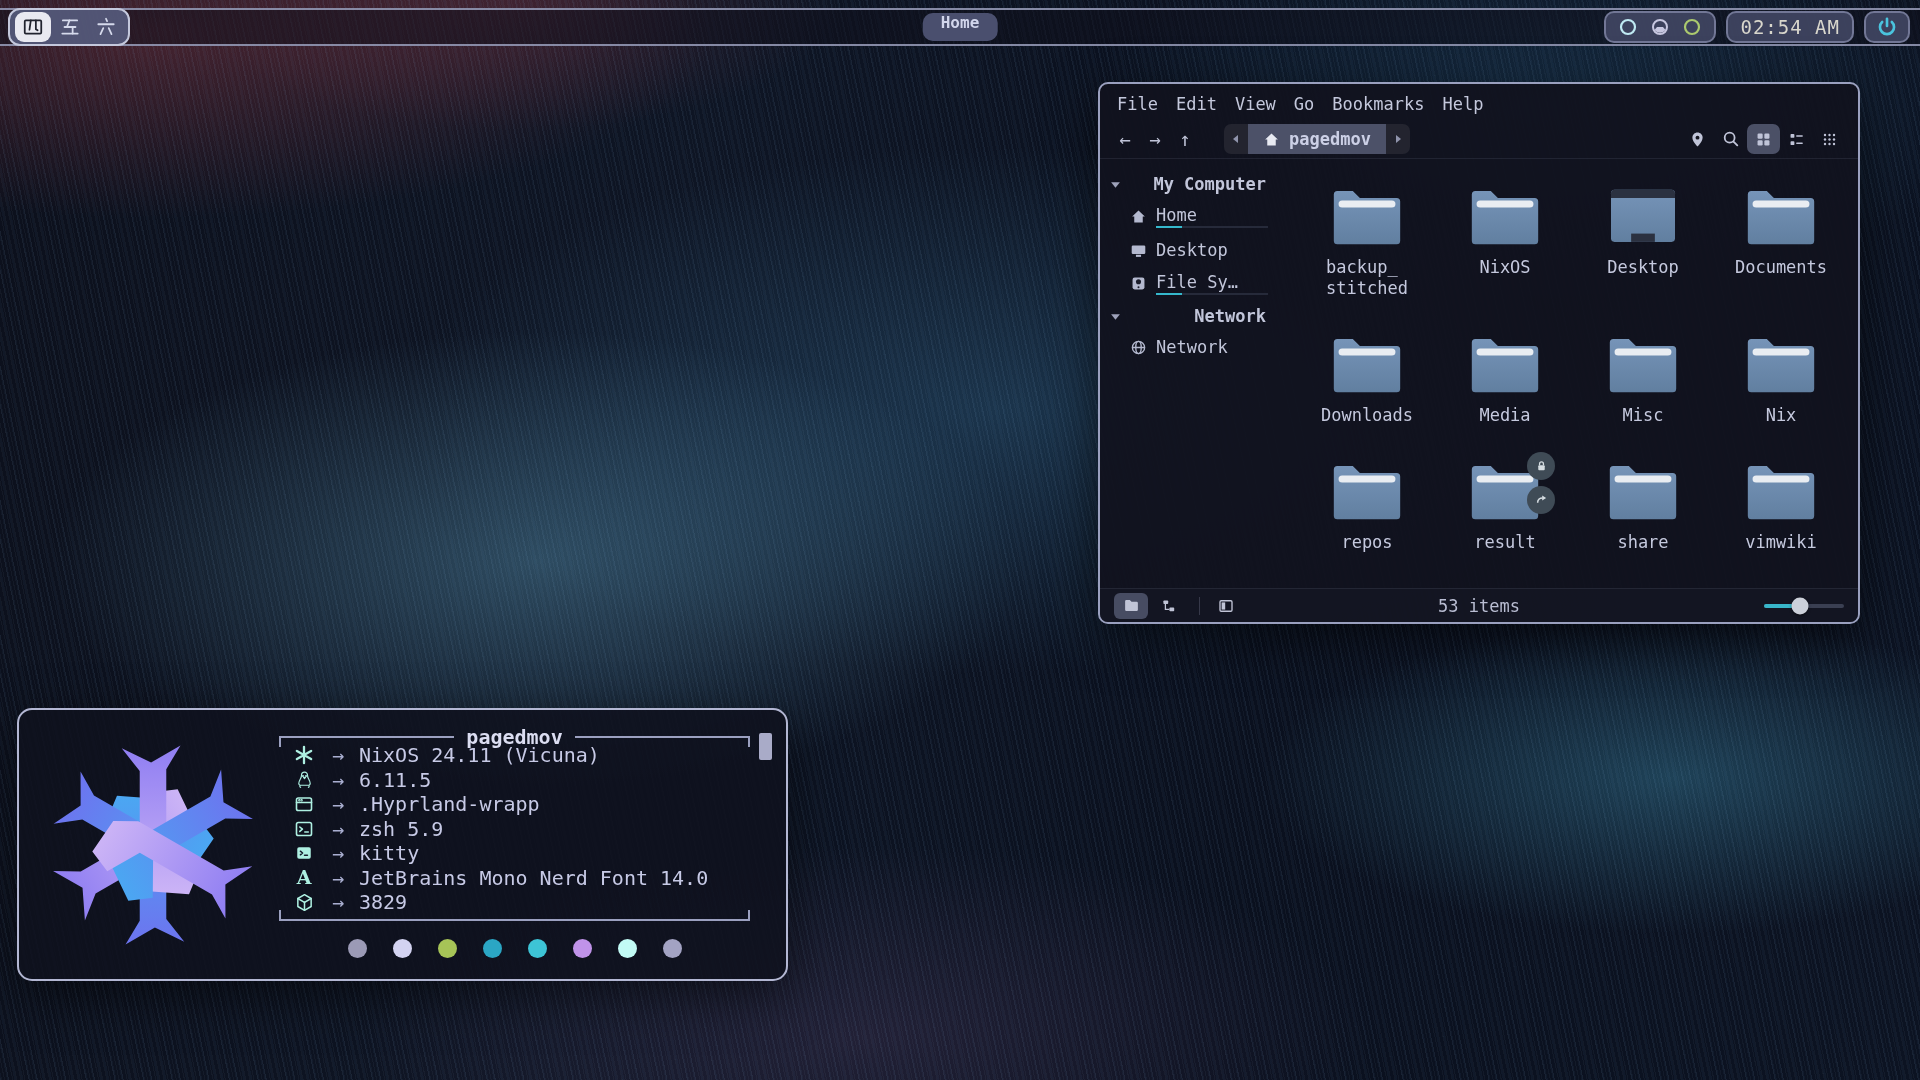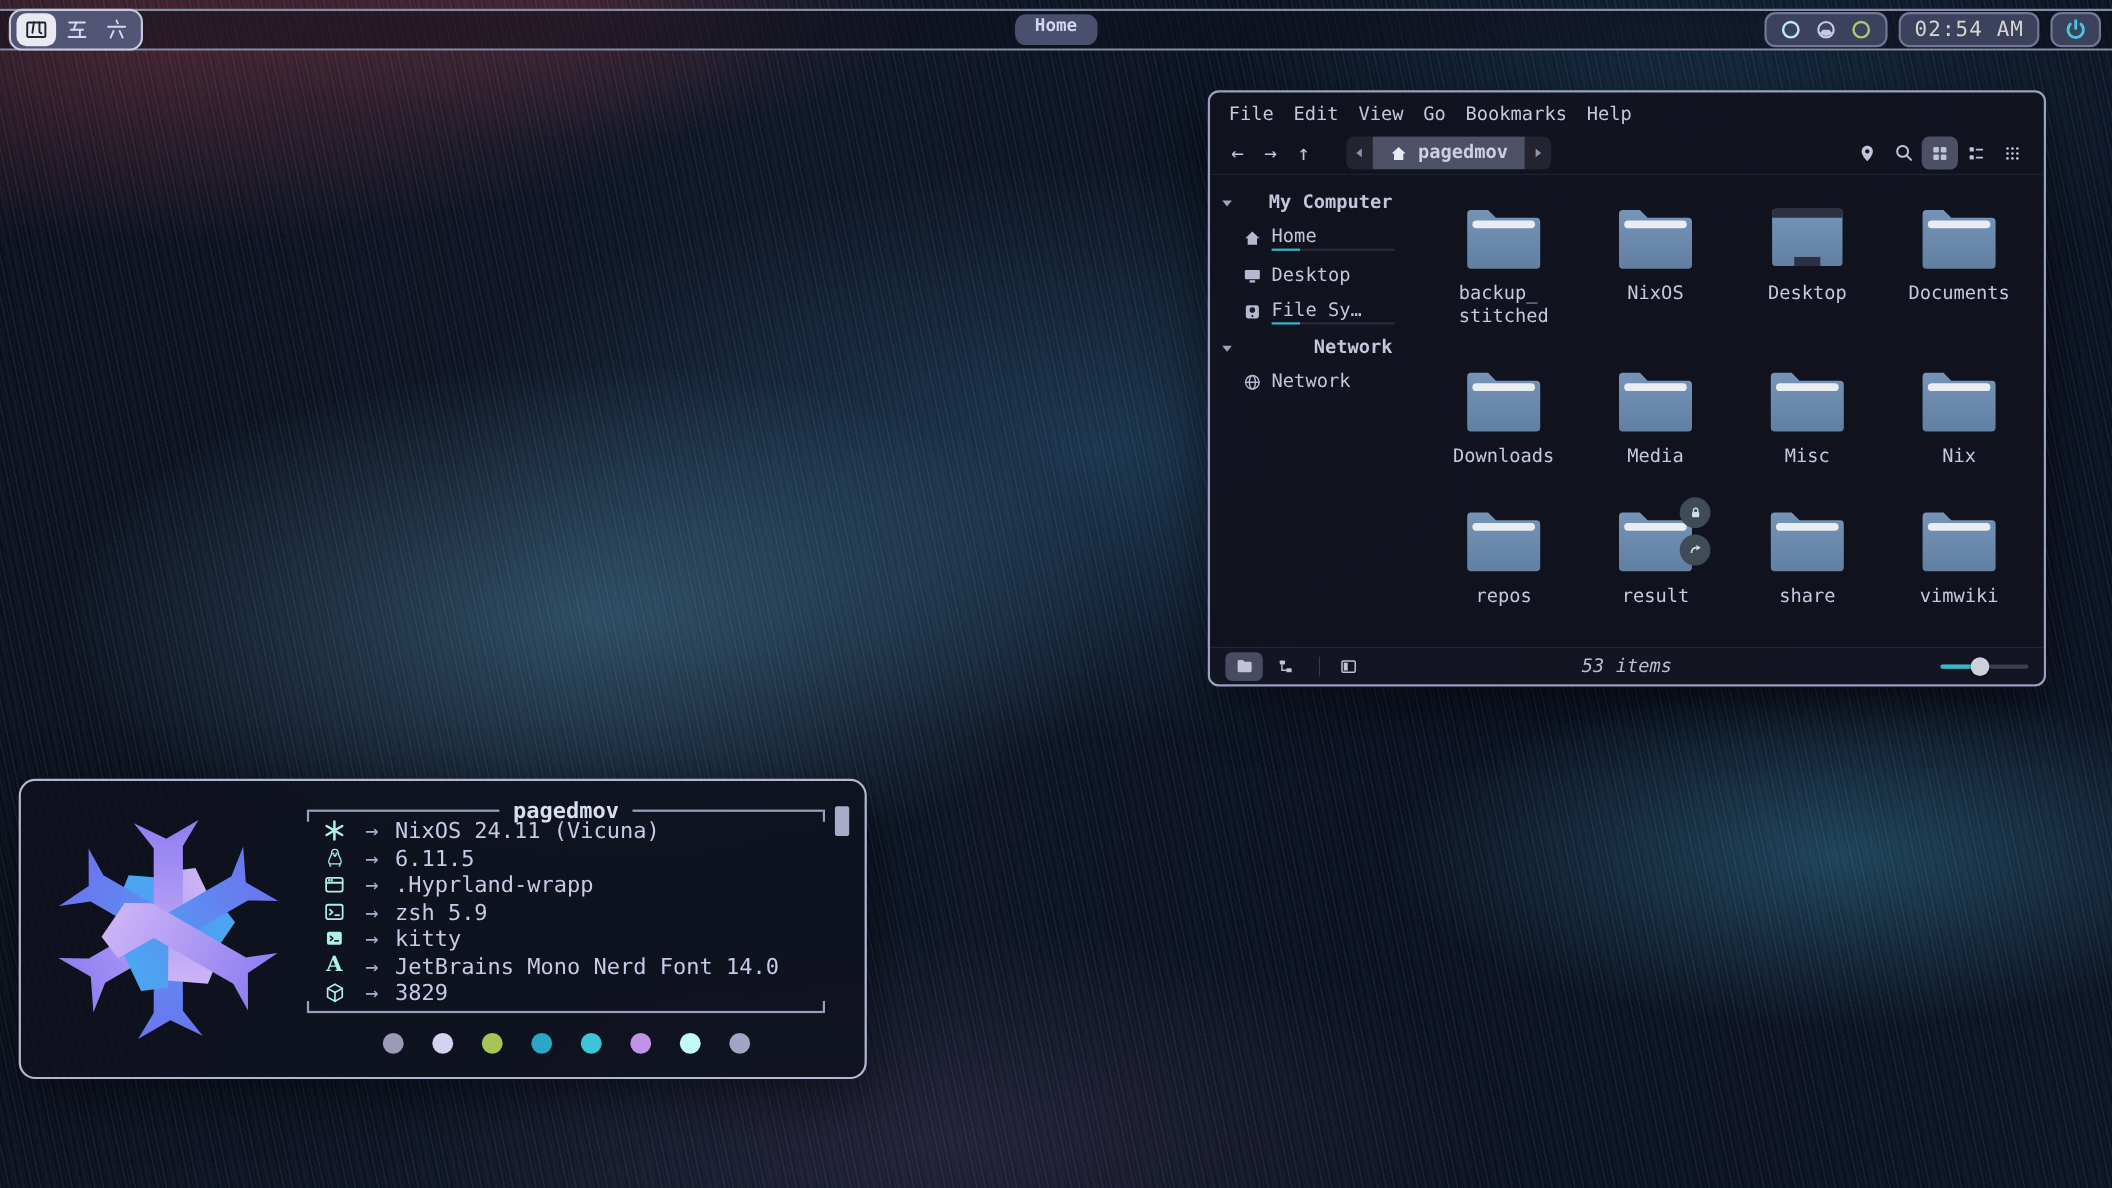"53 items" .st-count { font-style: italic -> none }
